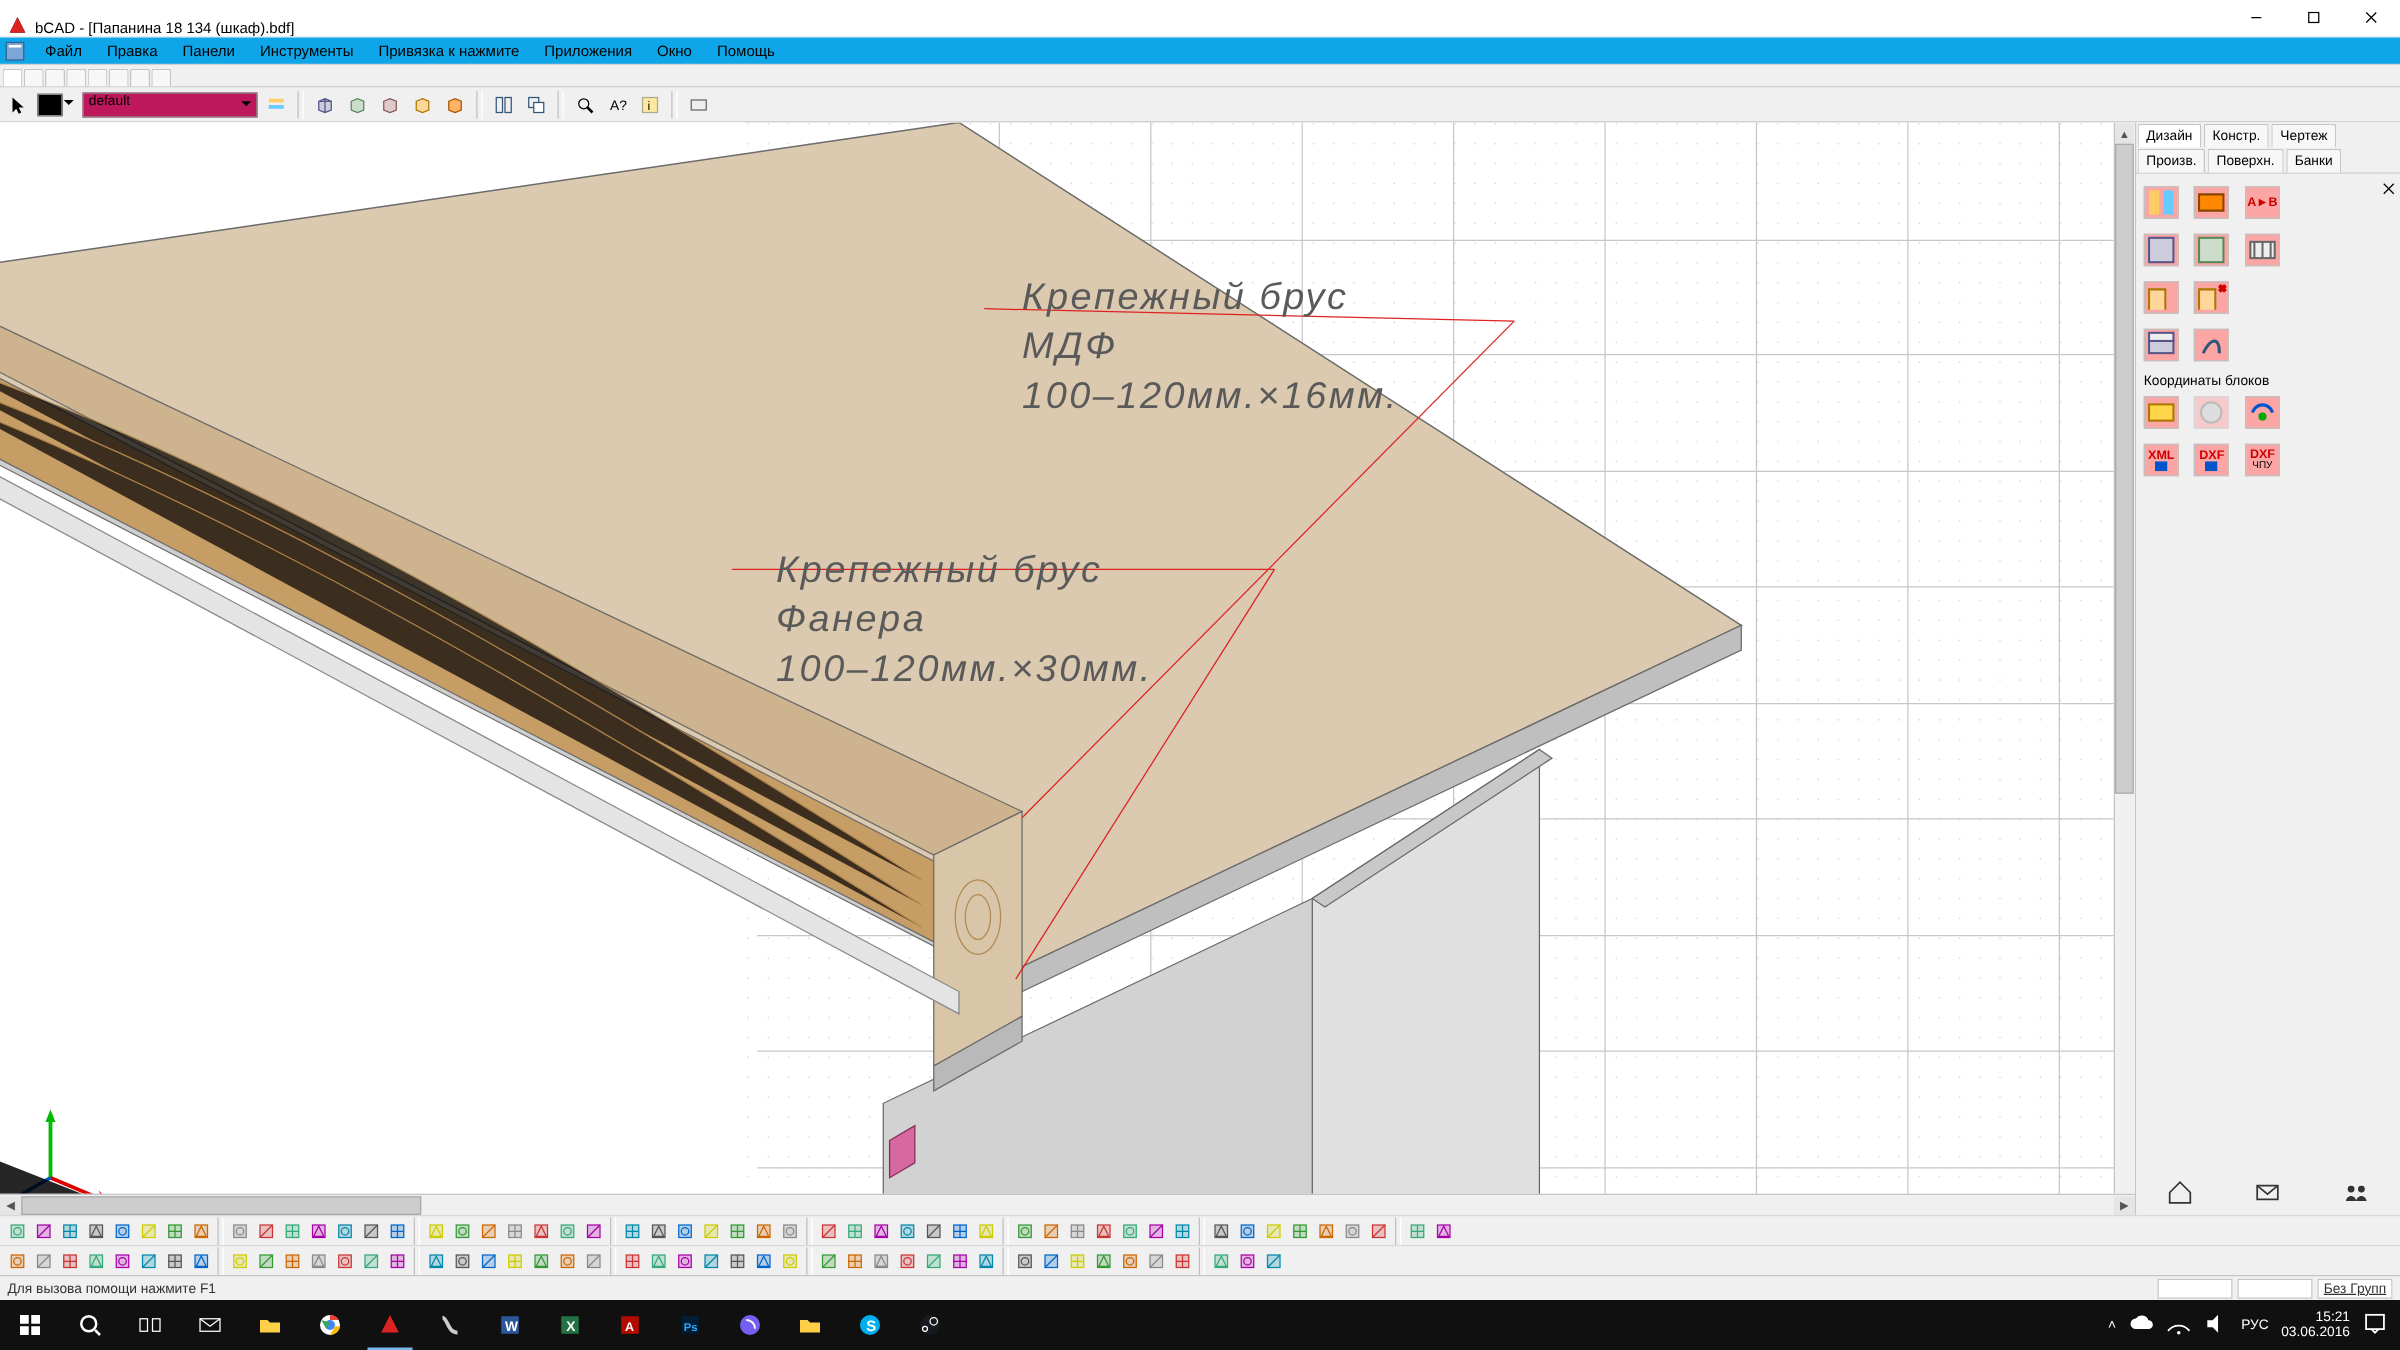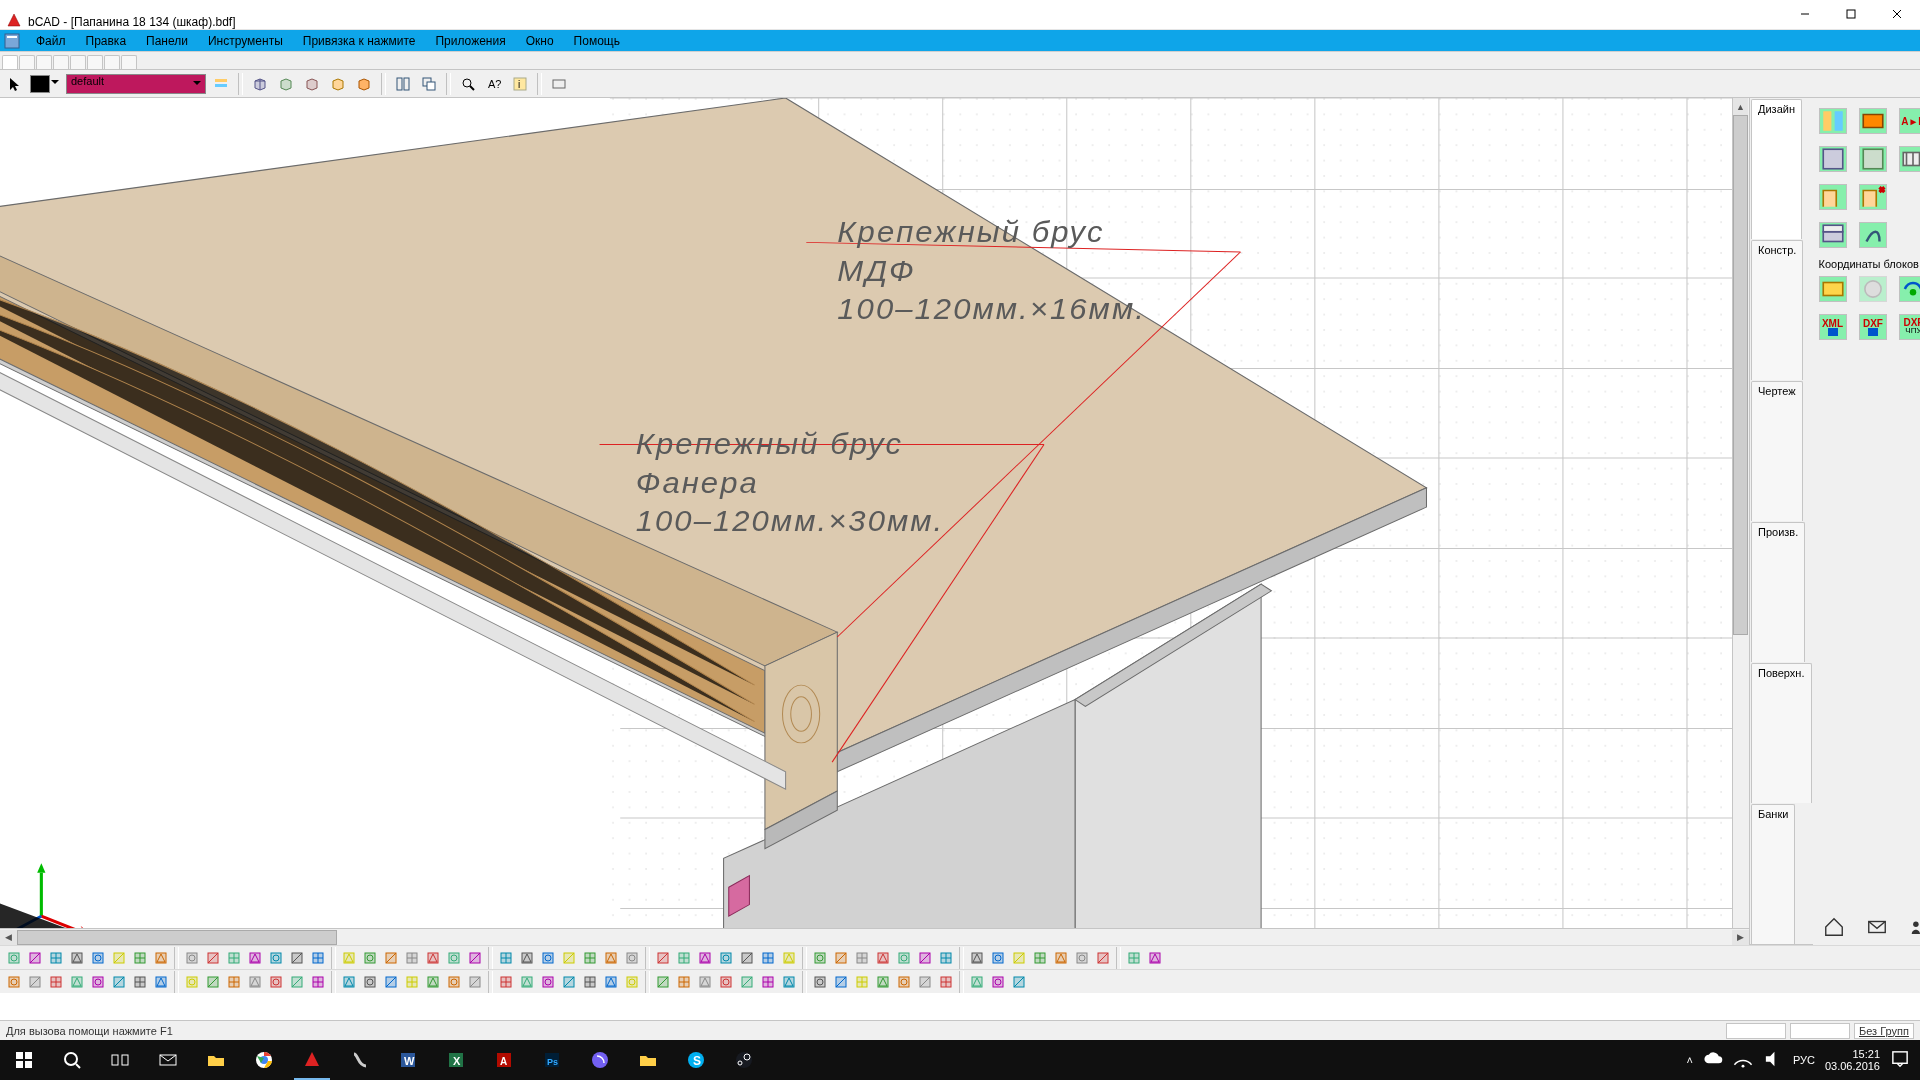"Дизайн" .rightpanel { flex-direction: row -> column; width: 171px -> 212px }
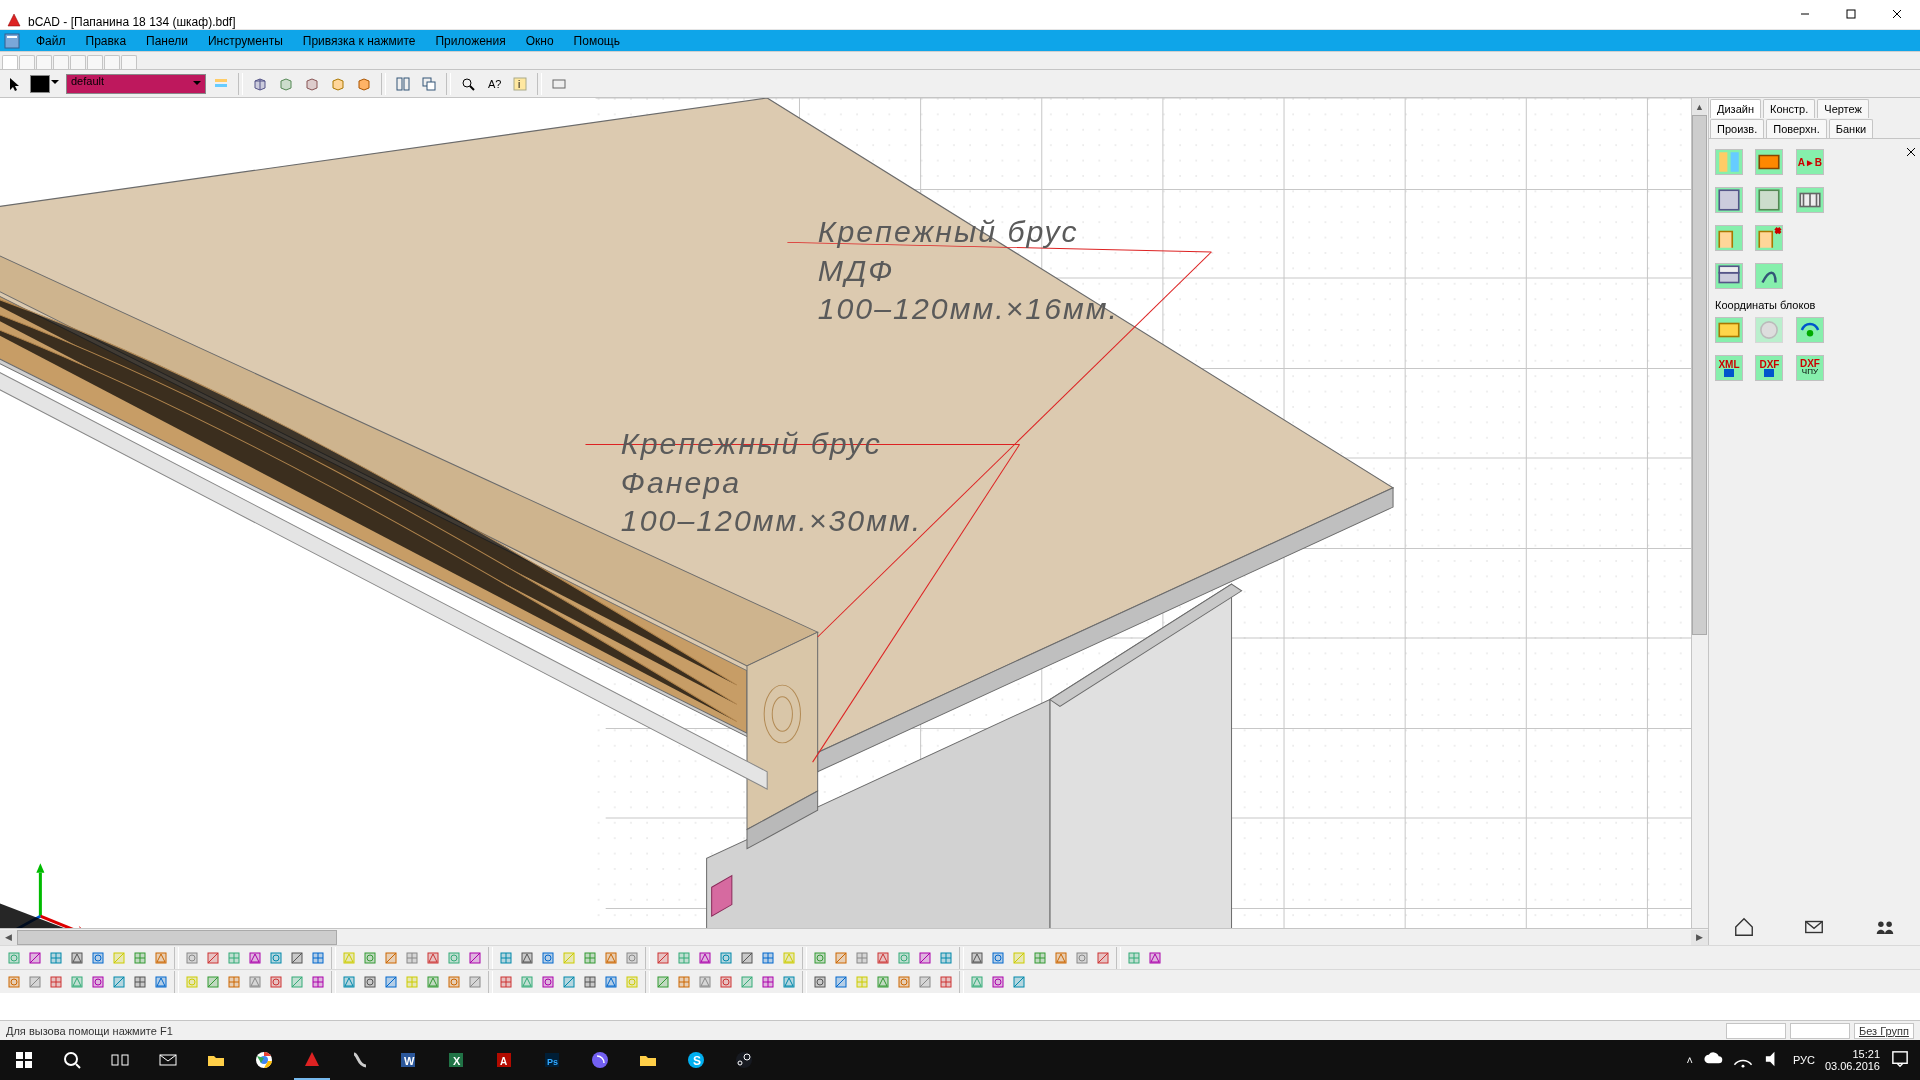"A►B" .rp-btn { background: #86efac -> #fca5a5 }
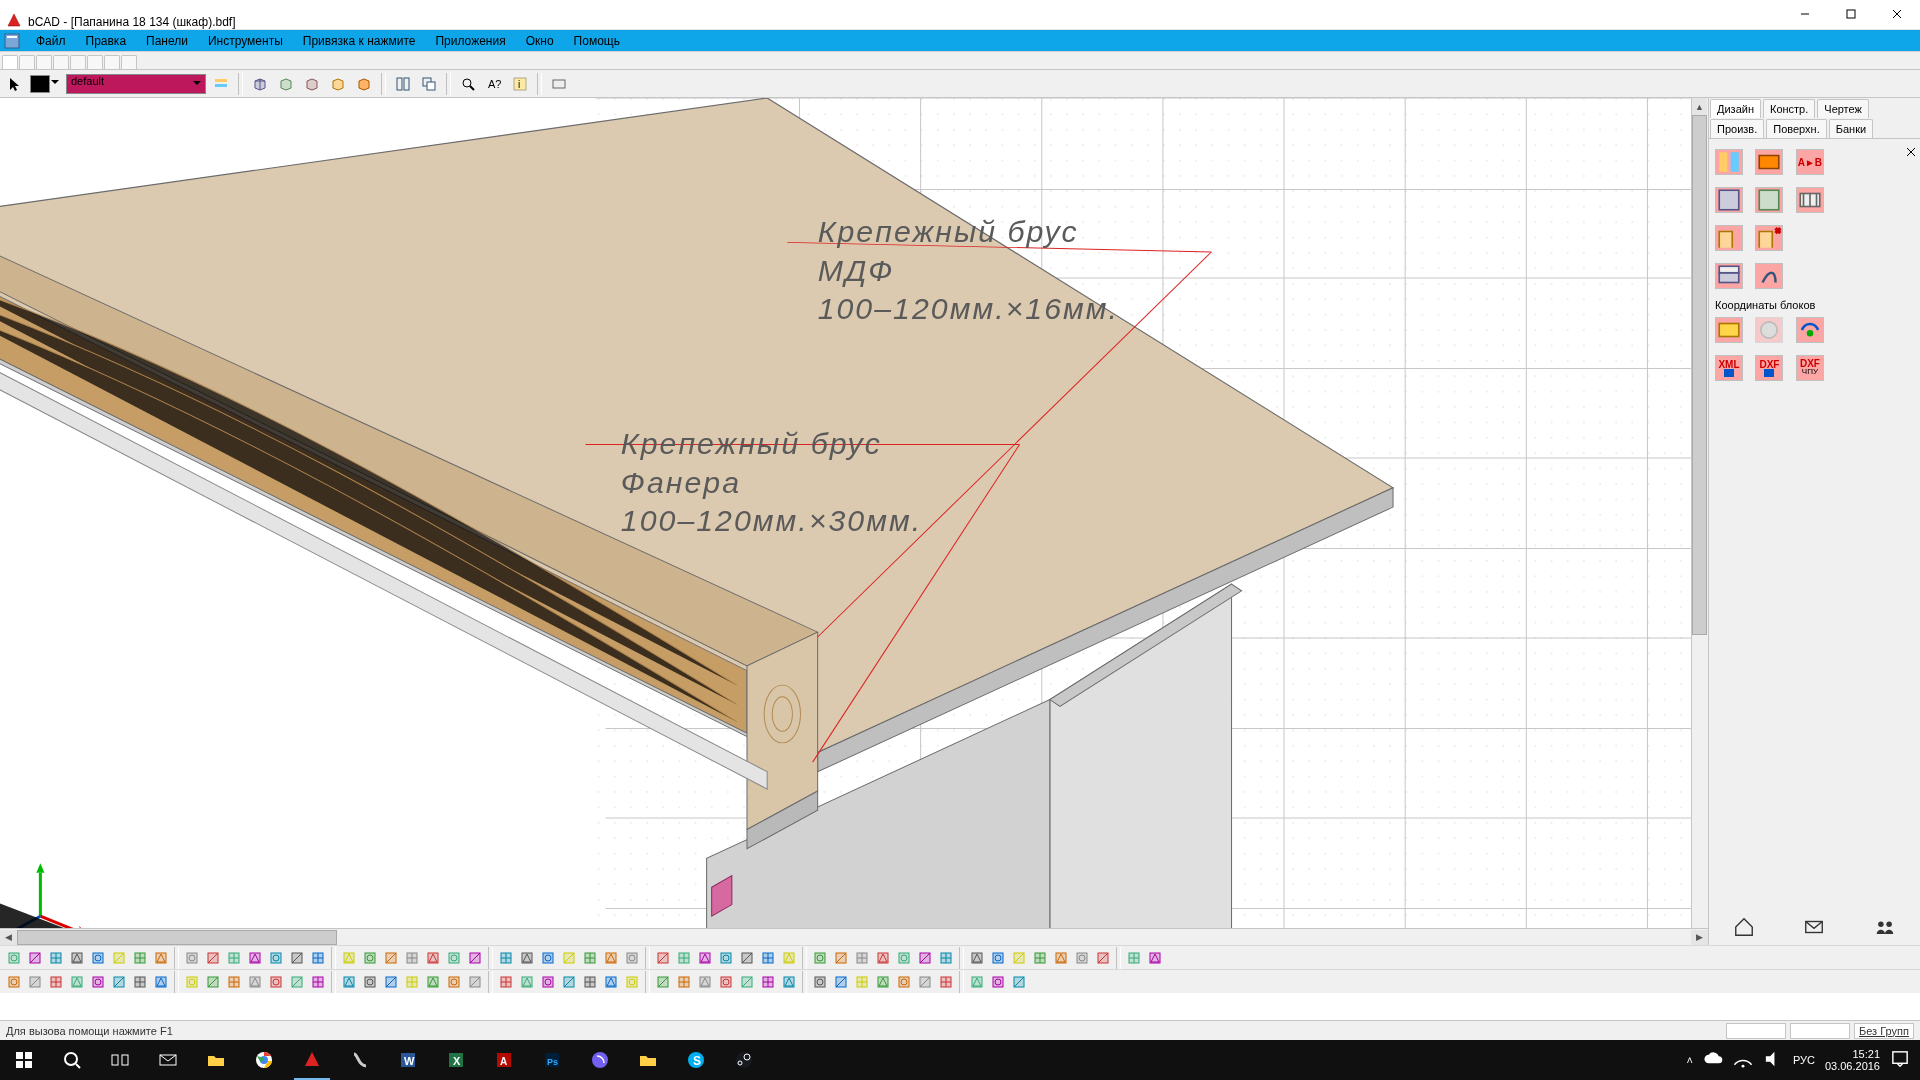"Для вызова помощи нажмите F1" .statusbar { margin-top: 27px -> none }
